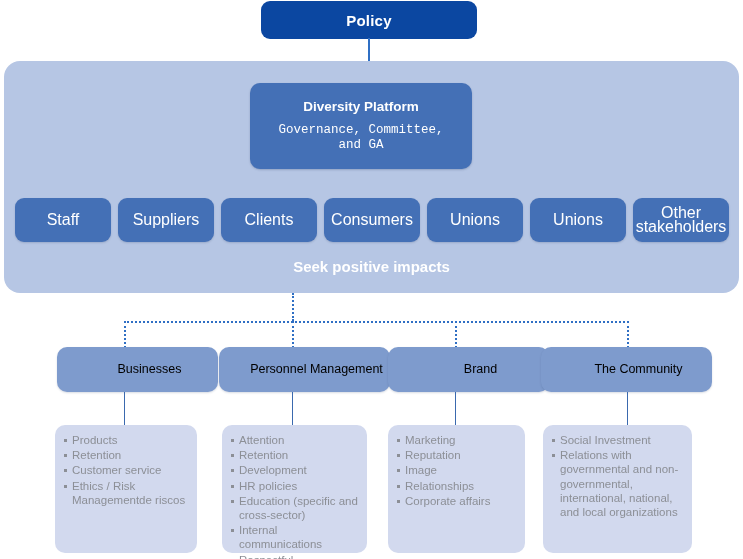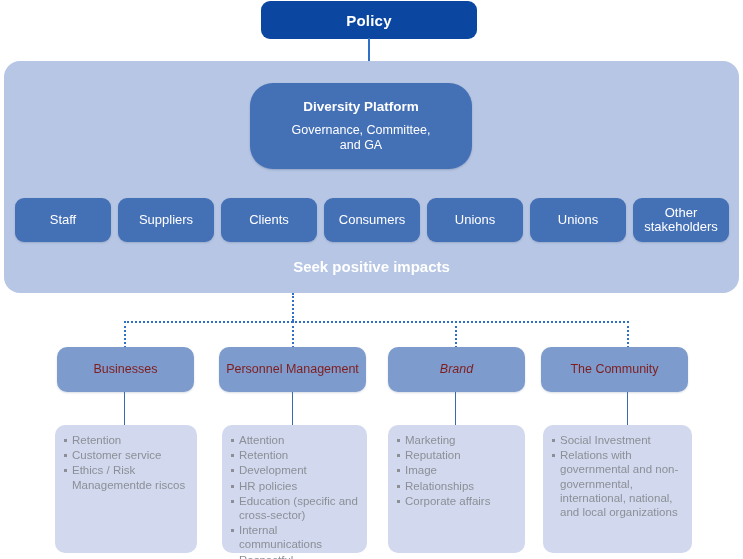"Diversity Platform" .platform-box { border-radius: 23px -> 10px }
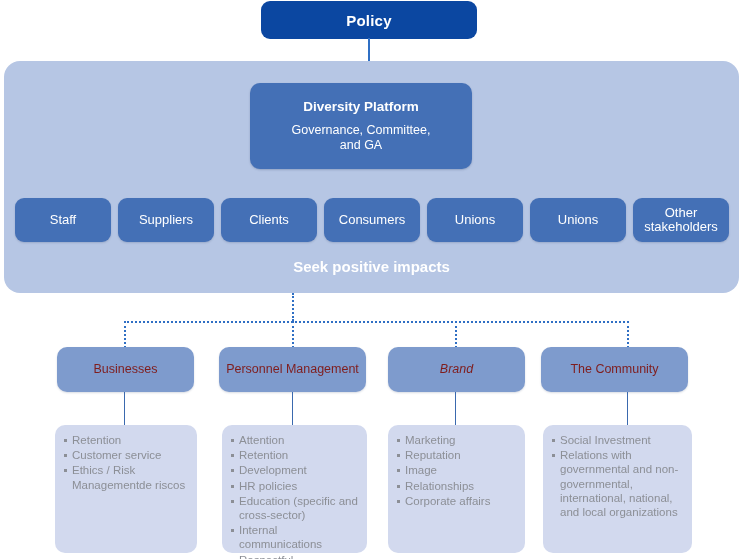"Governance, Committee," .platform-sub { font-family: none -> Liberation Mono, monospace }
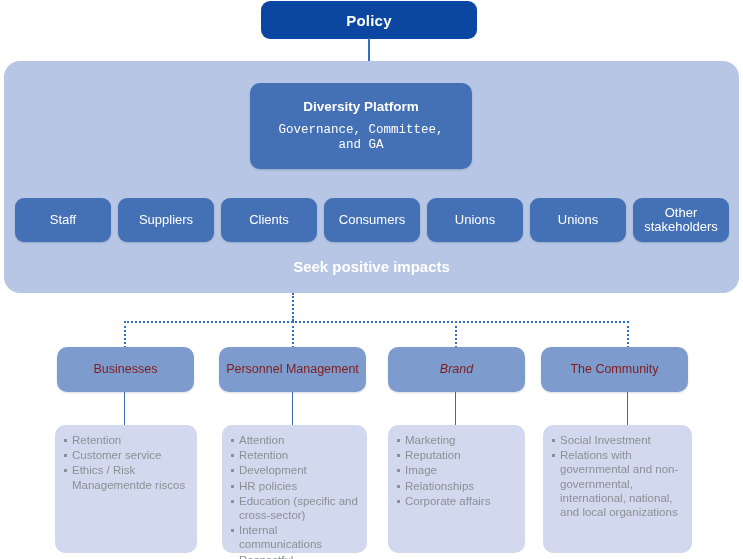"Staff" .chip { font-size: 13px -> 16px }
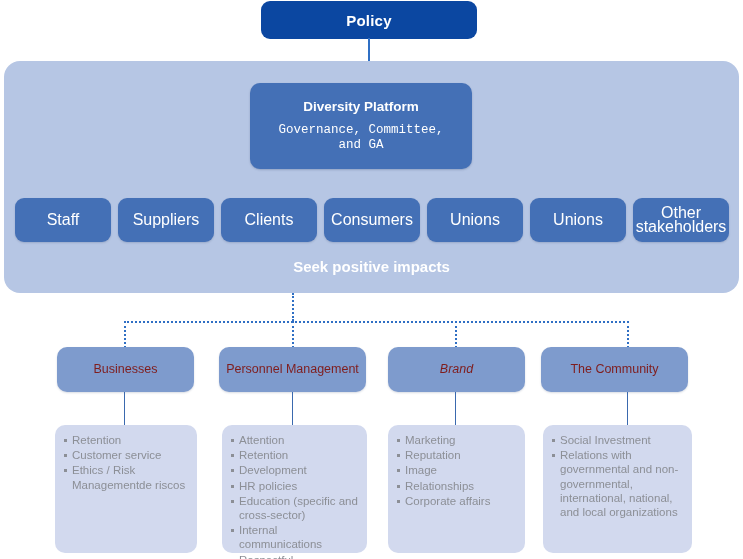"Businesses" .col-header { color: #7f1d1d -> #000000; padding-left: none -> 24px }
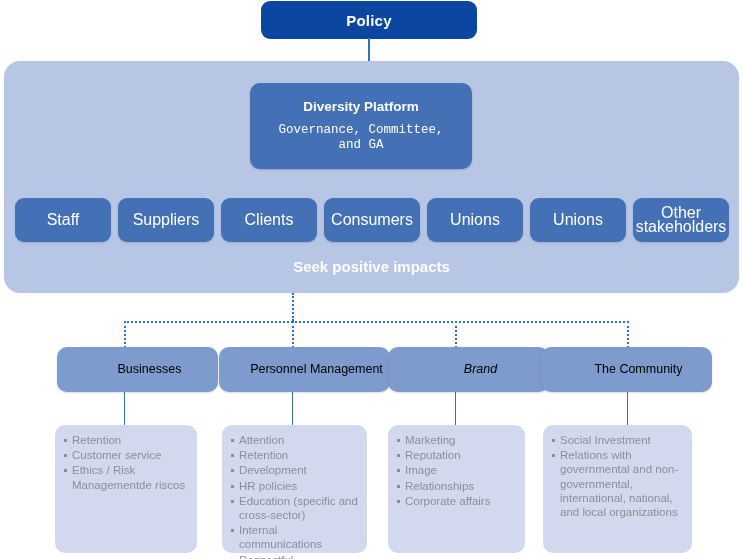"Brand" .col-header.c3 { font-style: italic -> none }
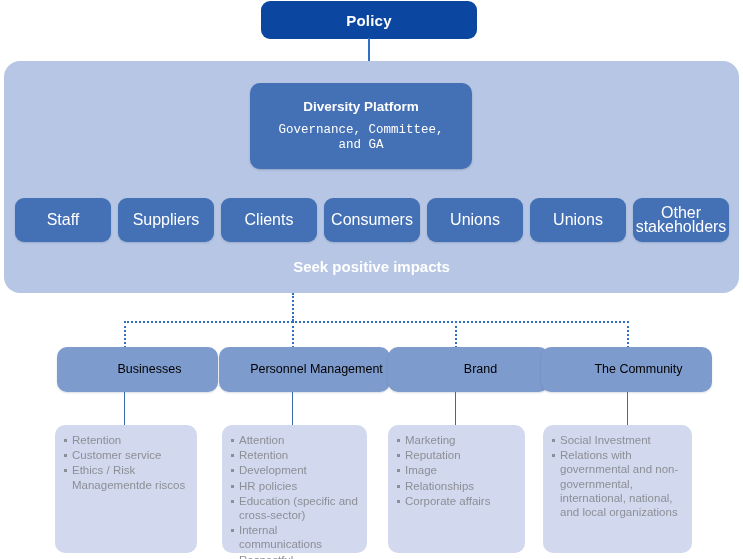"Products" li { html: none -> <li>Products</li> }
